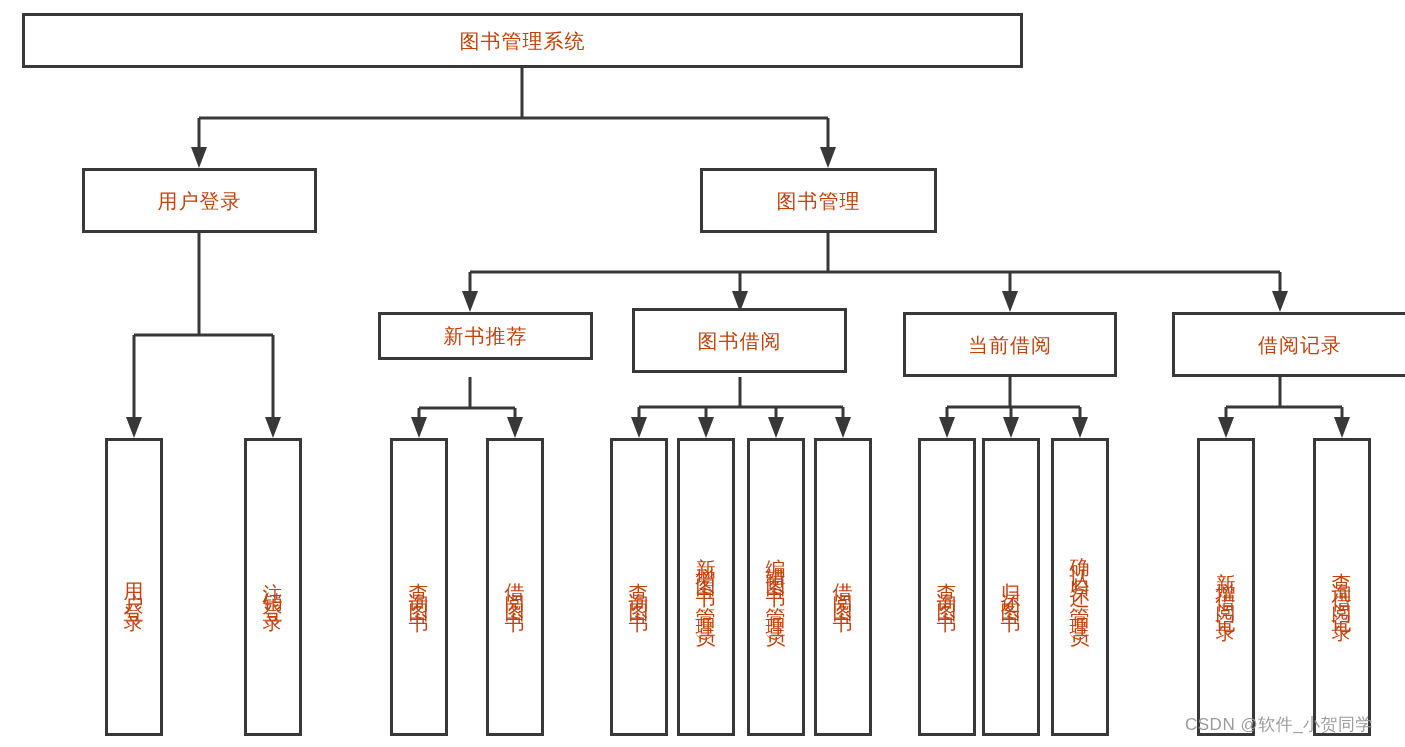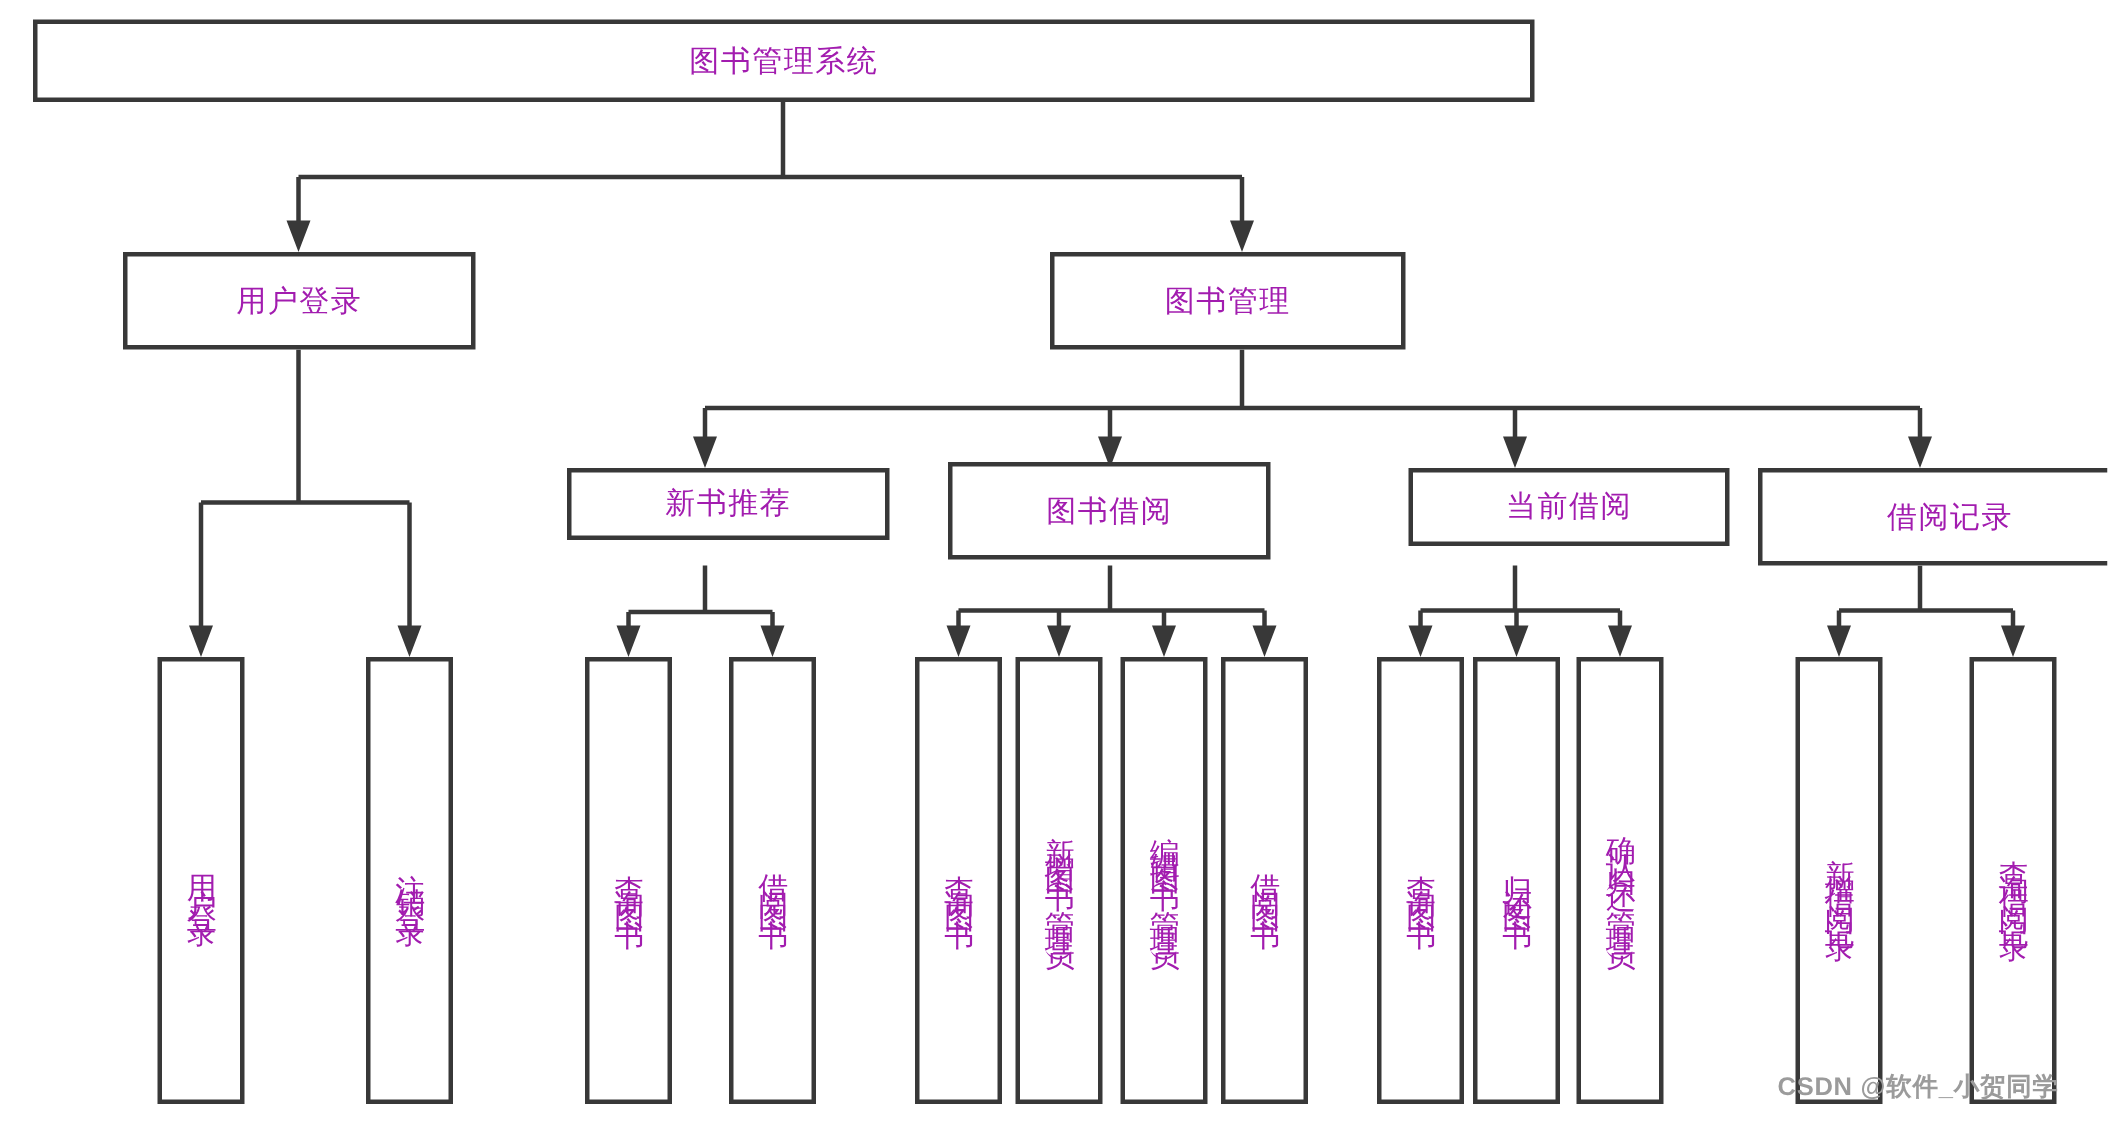"图书管理系统" .box { color: #a21caf -> #c2410c }
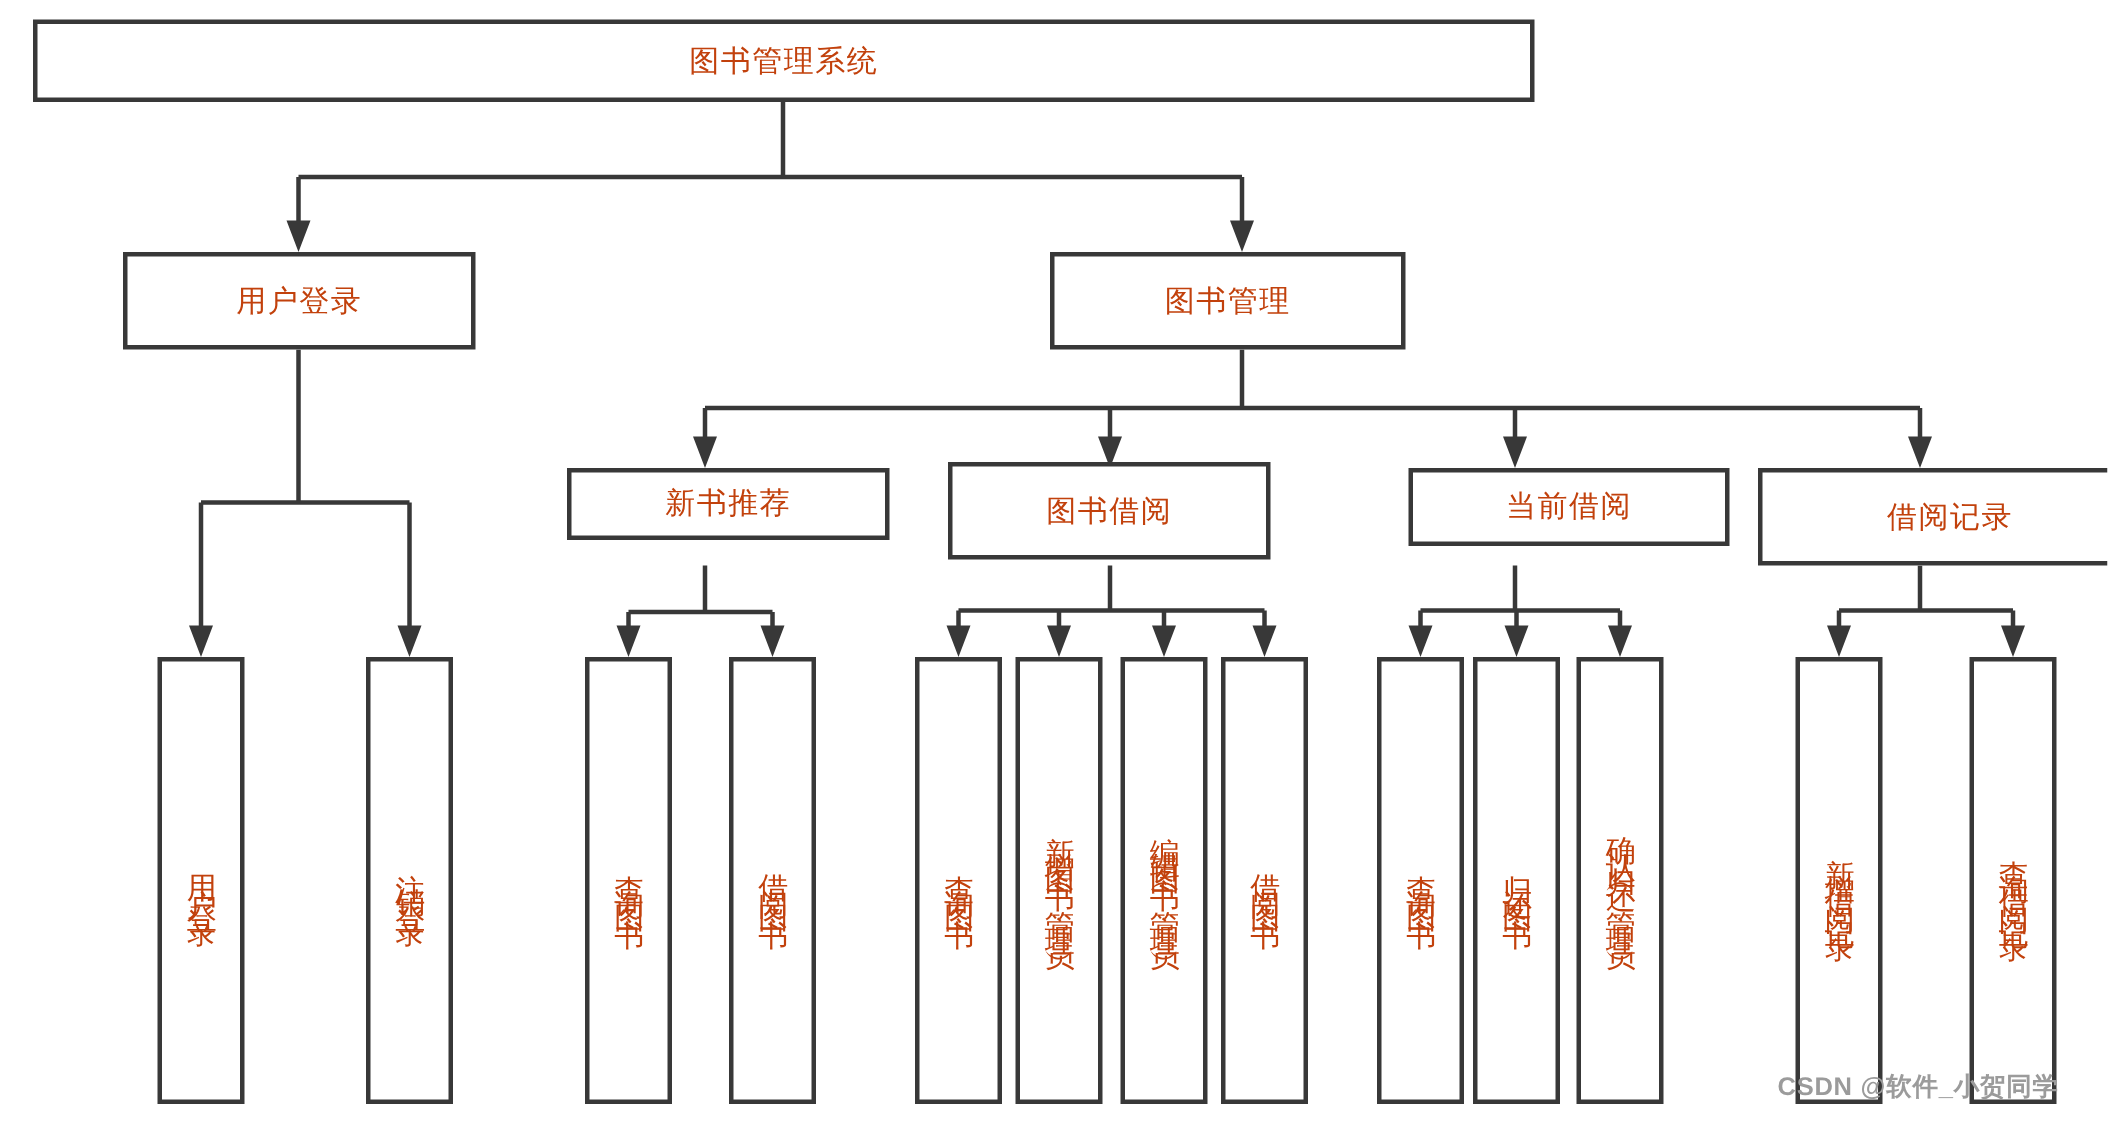"当前借阅" .n-cur { height: 52px -> 65px; margin-left: 36px -> none }
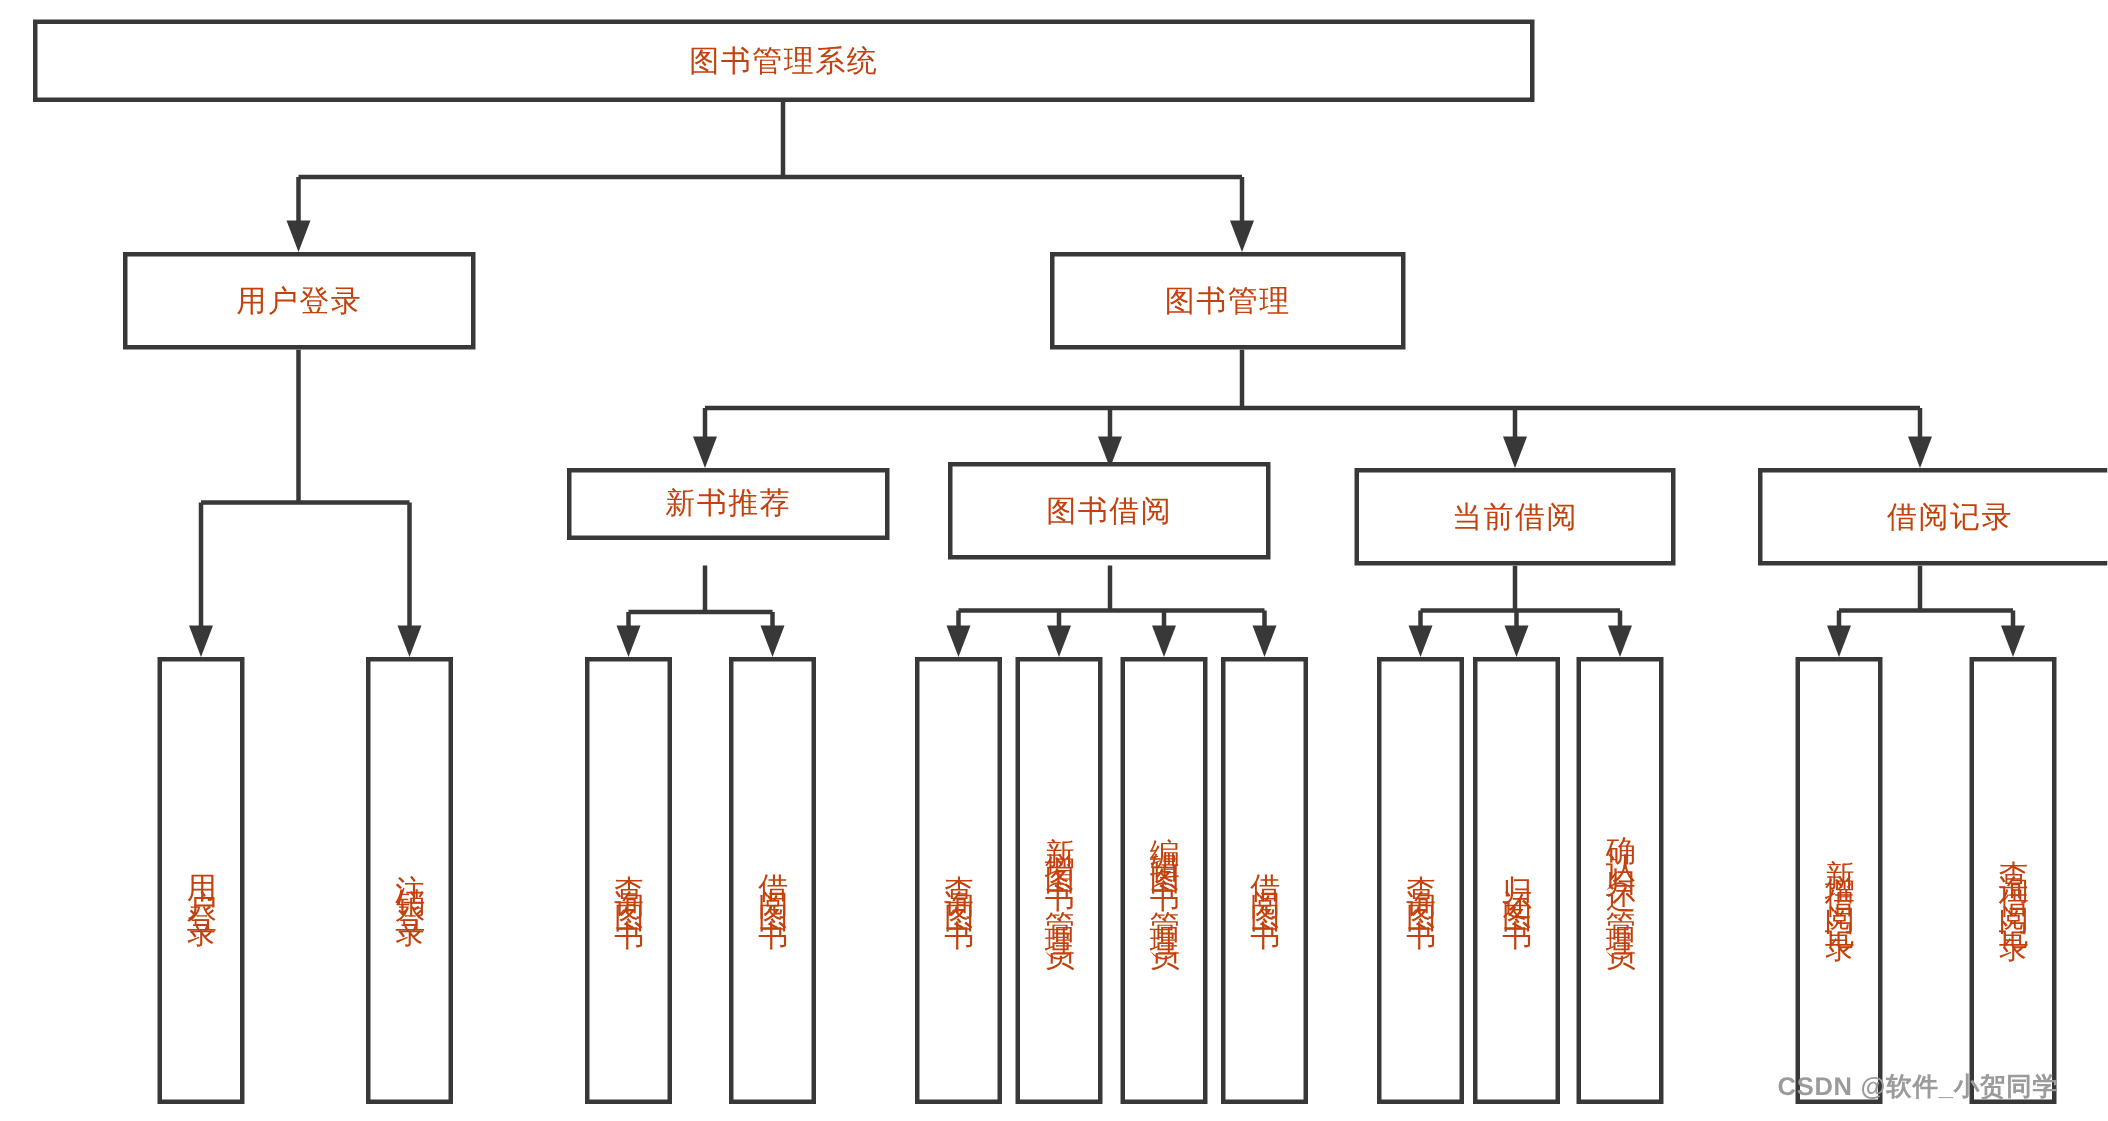"CSDN @软件_小贺同学" #watermark { font-weight: bold -> none }
